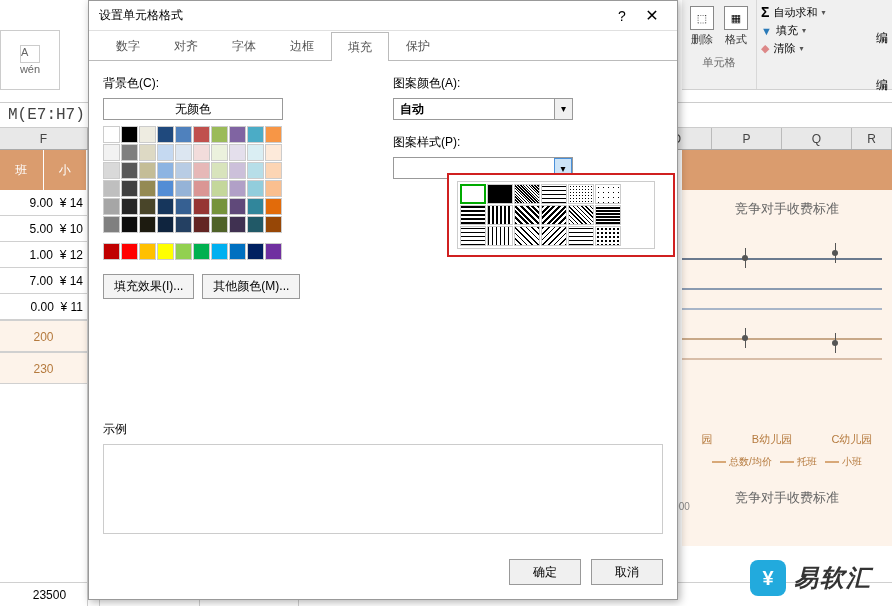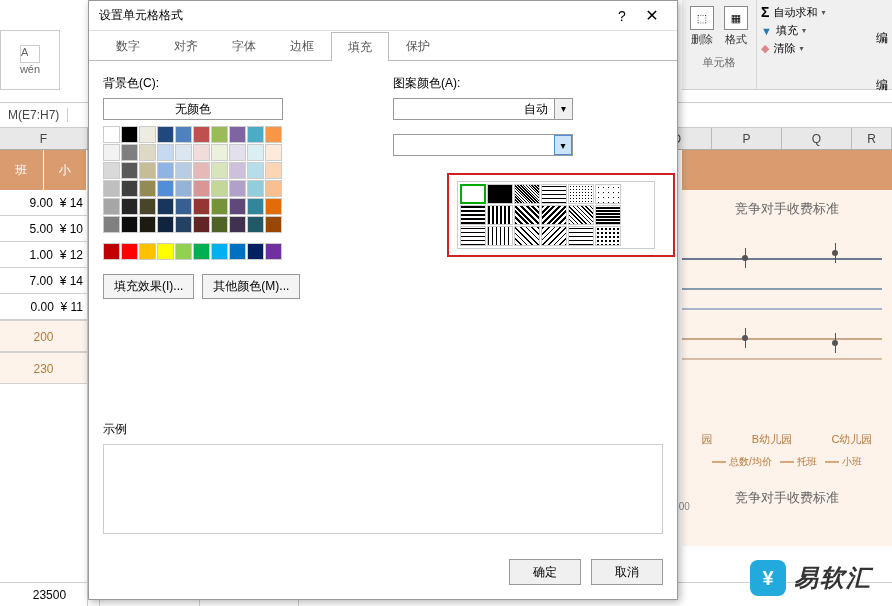"M(E7:H7)" .fb-cell { font-family: none -> Liberation Mono, monospace; font-size: 12px -> 16px }
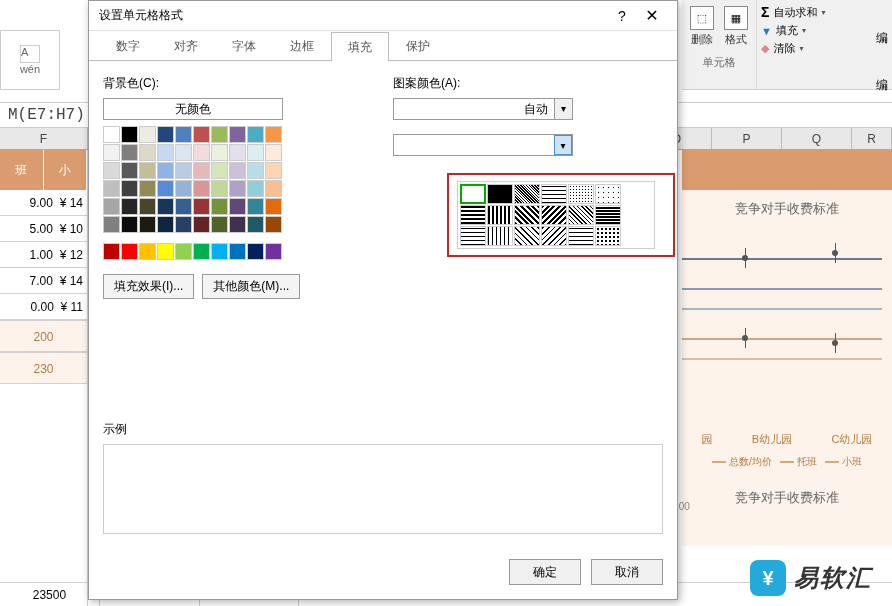"自动" .combo-text { font-weight: none -> bold; text-align: right -> left }
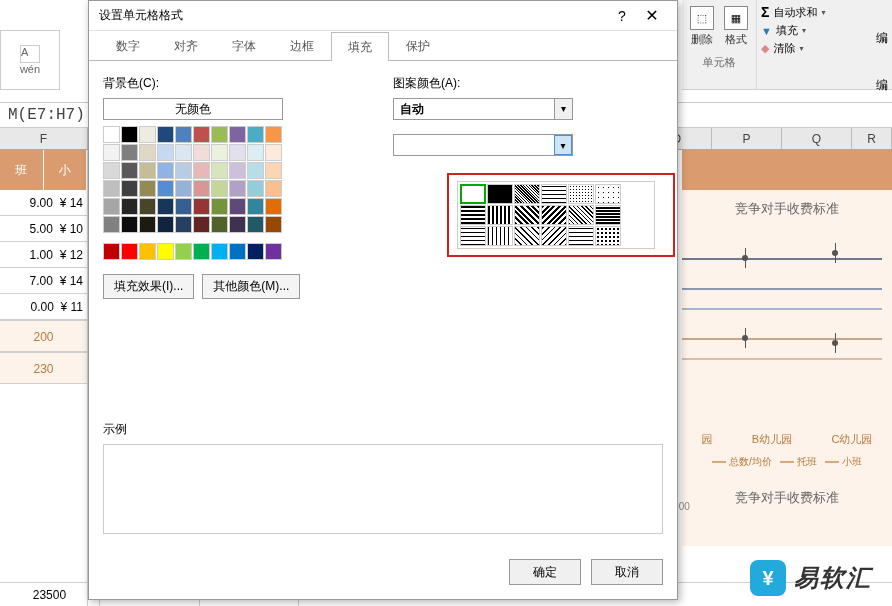"图案样式(P):" span.lbl { html: none -> <span>图案样式(P):</span> }
